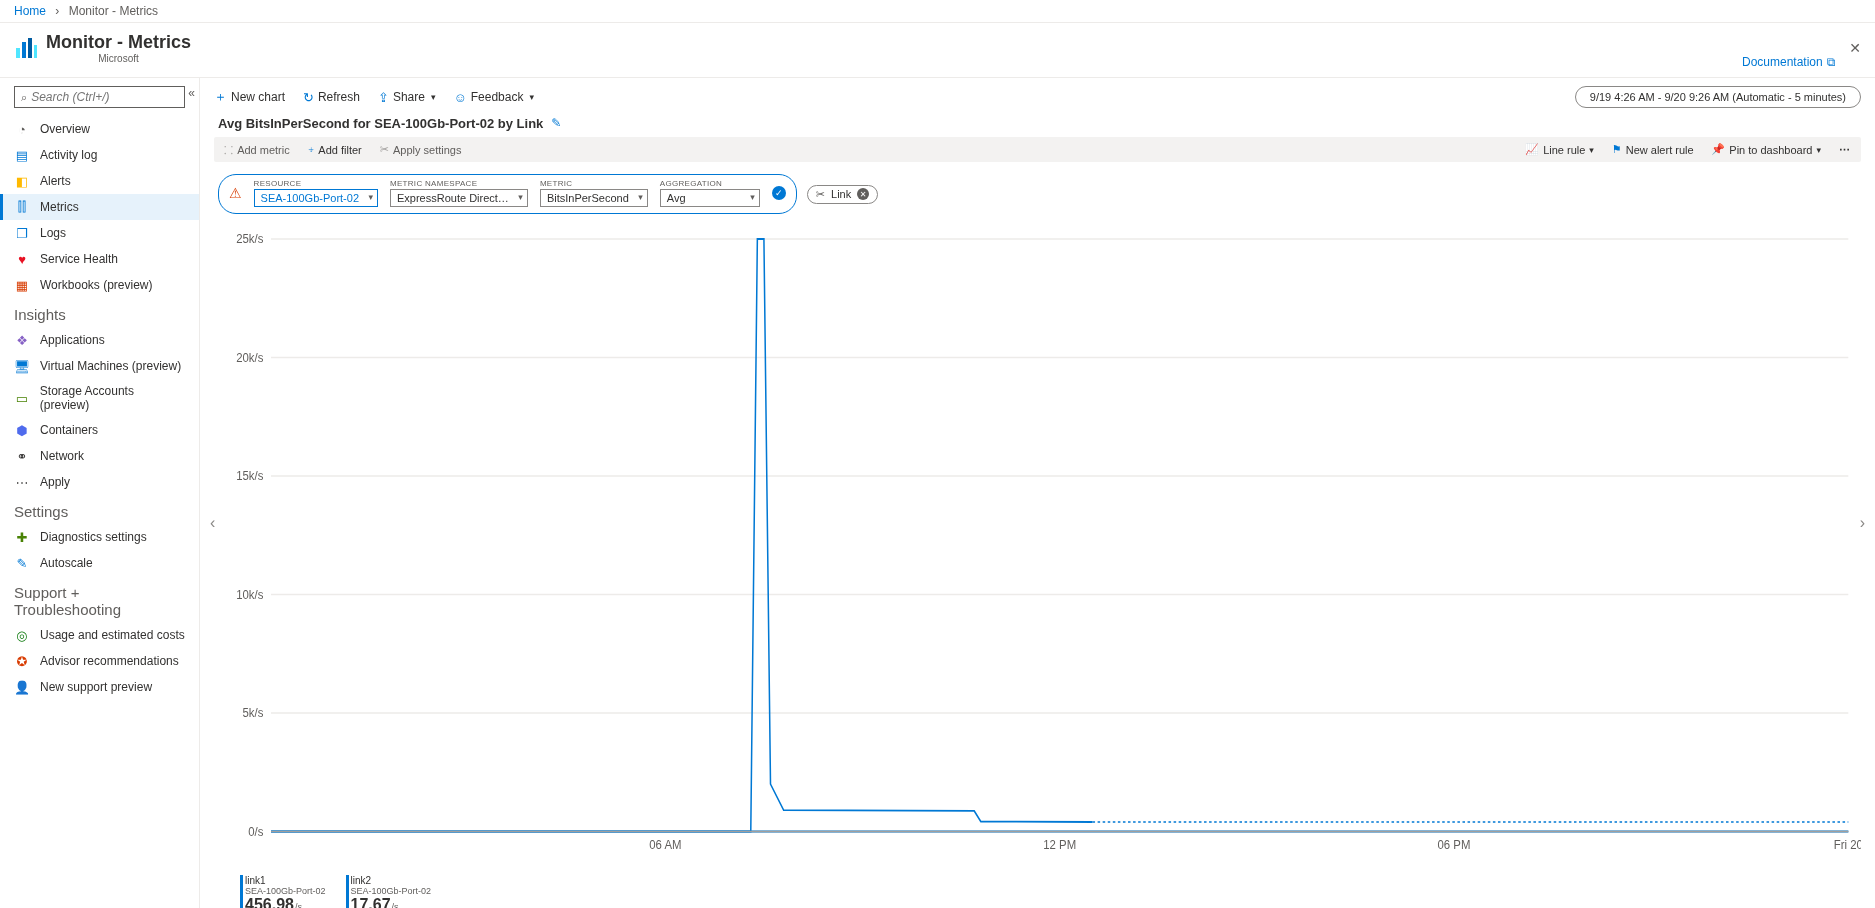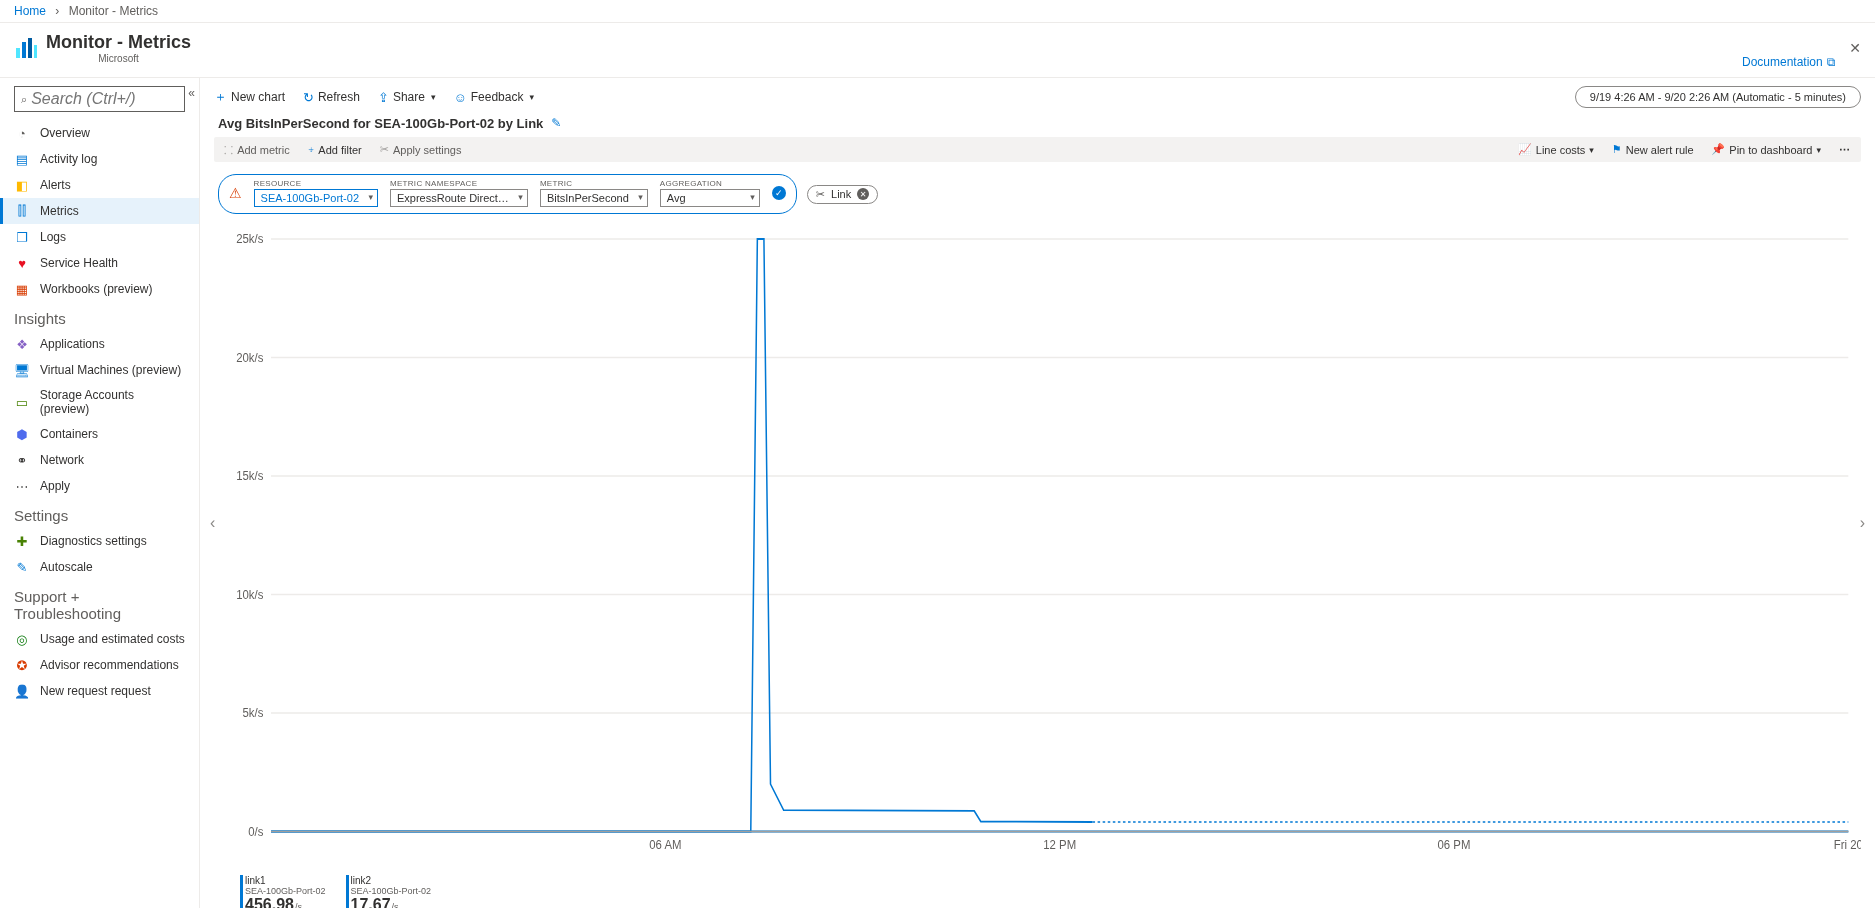"Search (Ctrl+/)" .search-box input { font-size: 16px -> 12px }
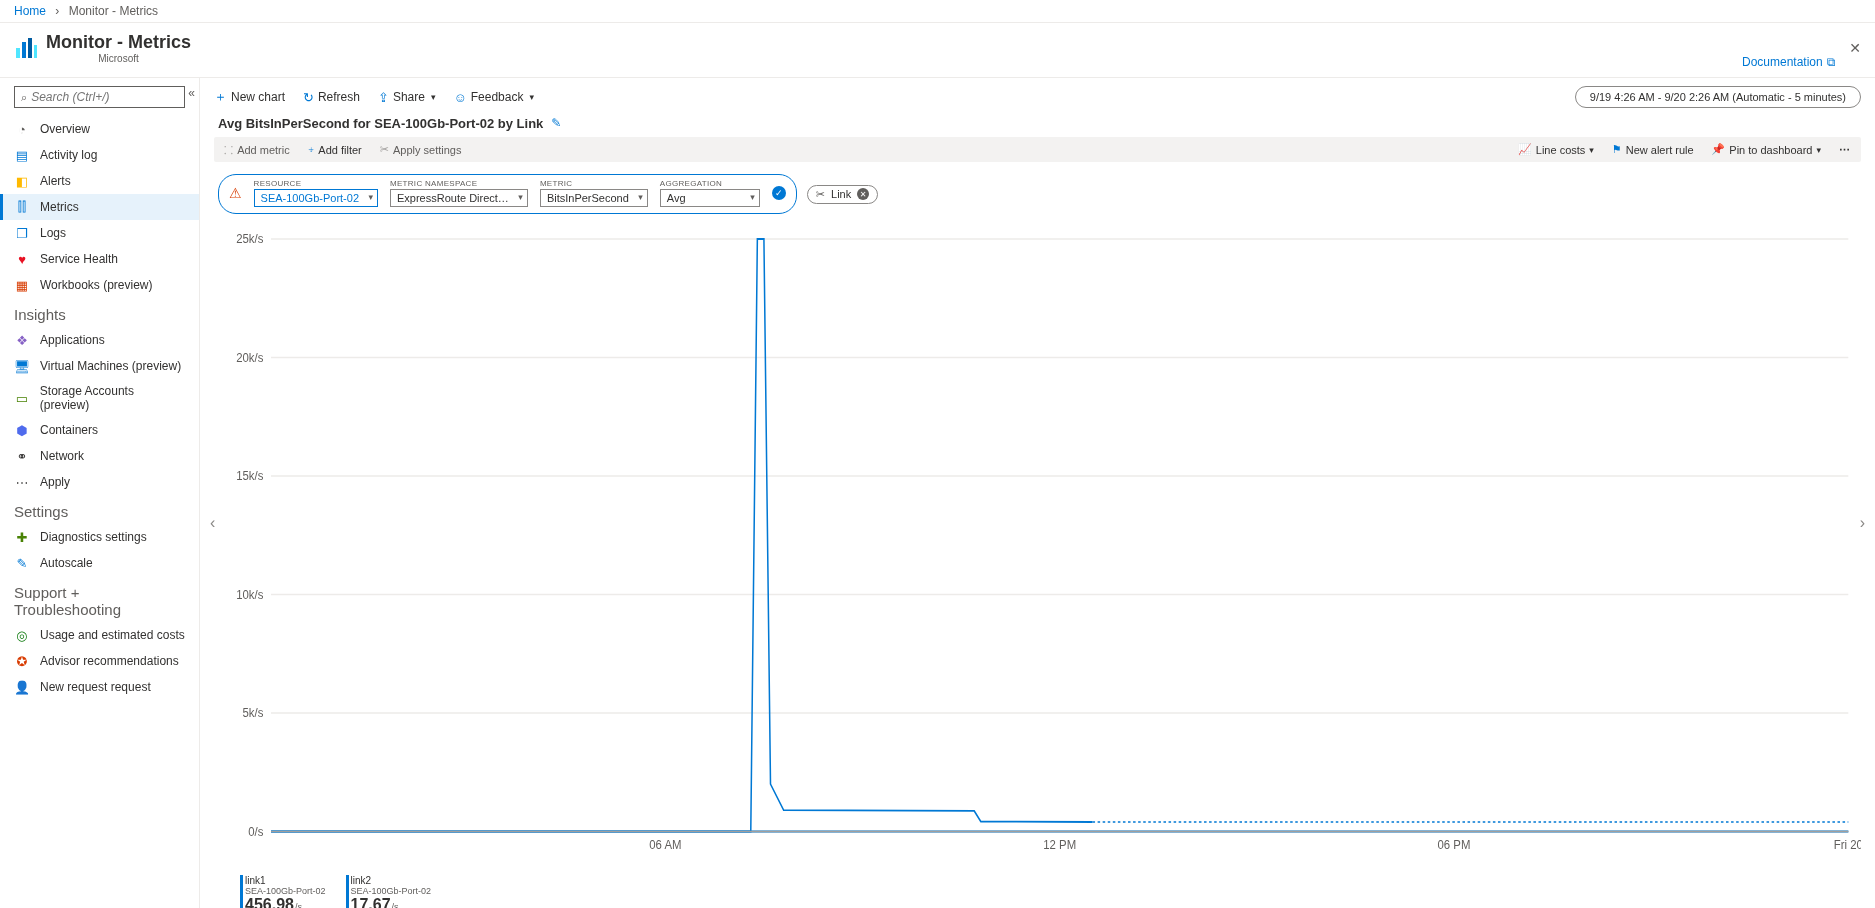"9/19 4:26 AM - 9/20" div.time-range { text: 2:26 -> 9:26 }
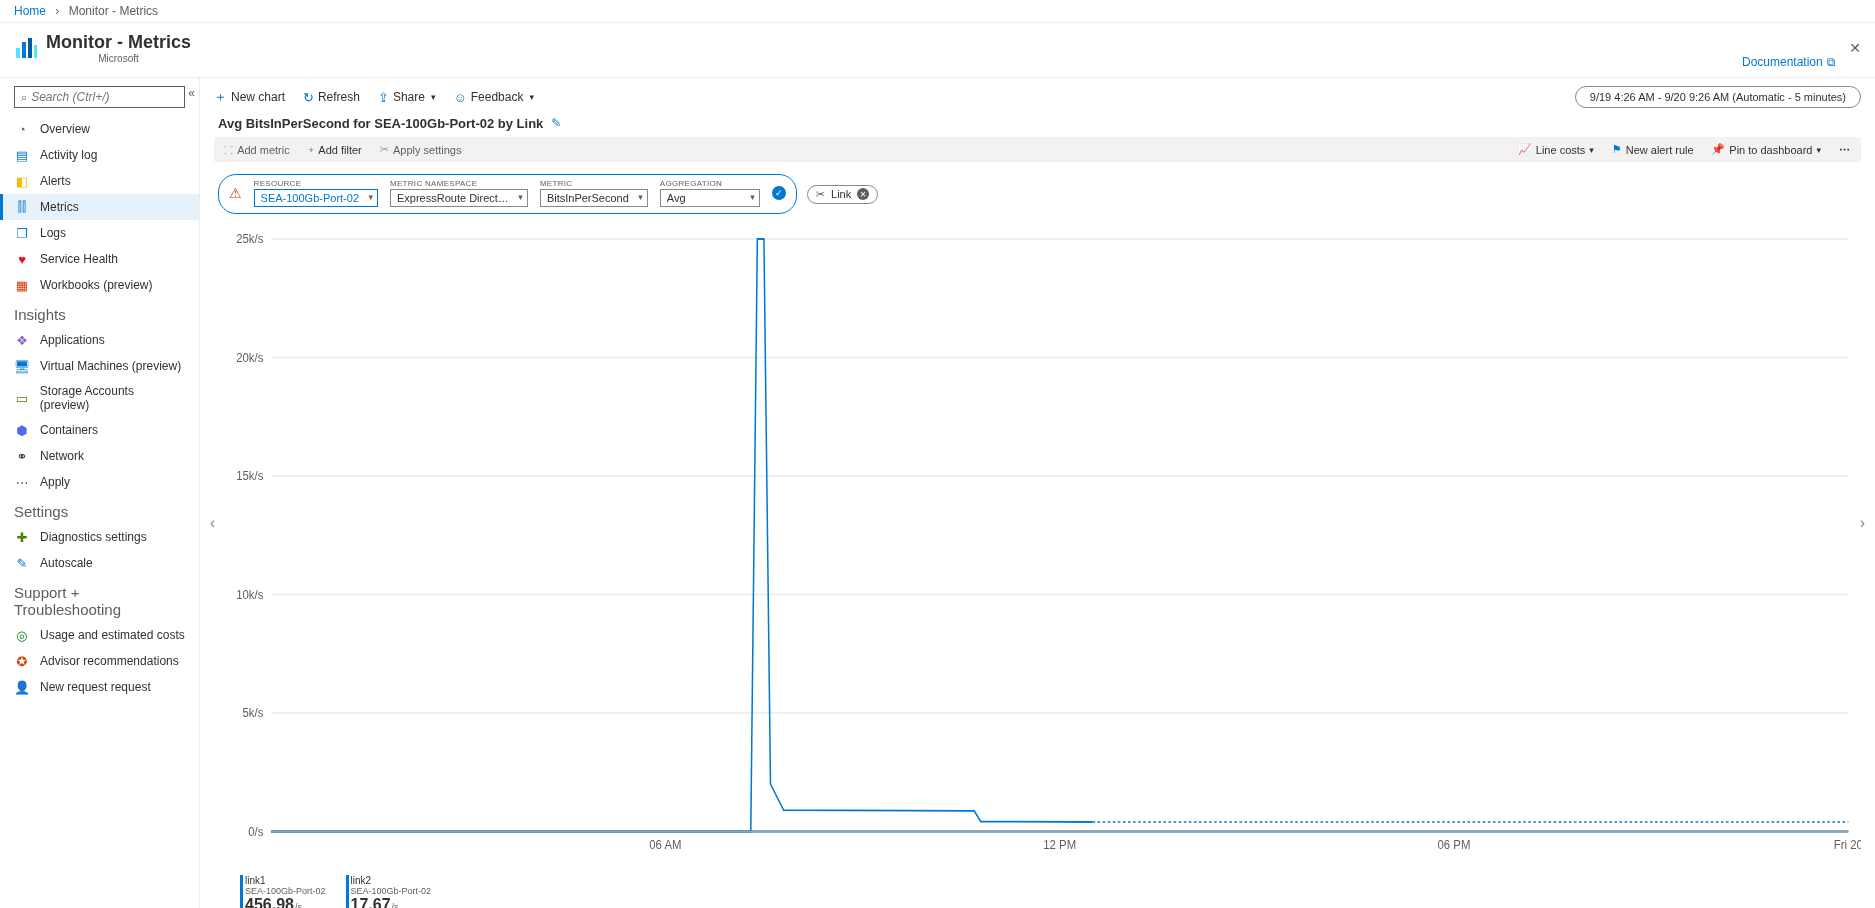"Line costs" span { text: costs -> rule }
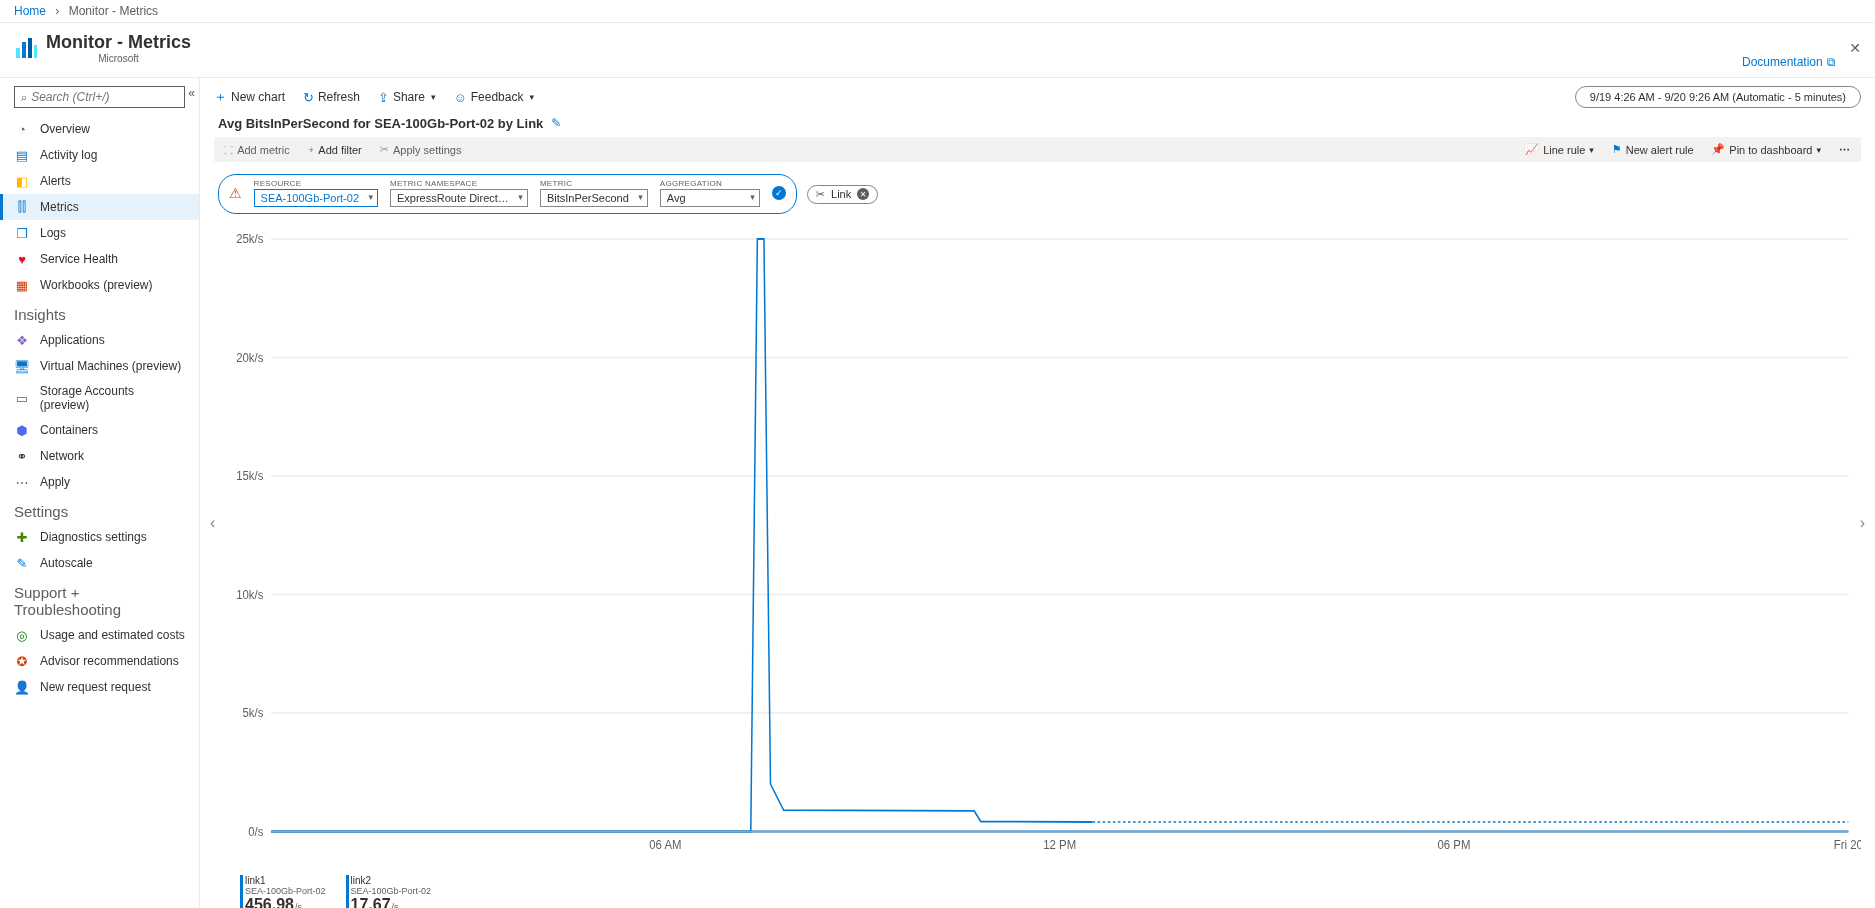"New request request" span { text: request request -> support preview }
